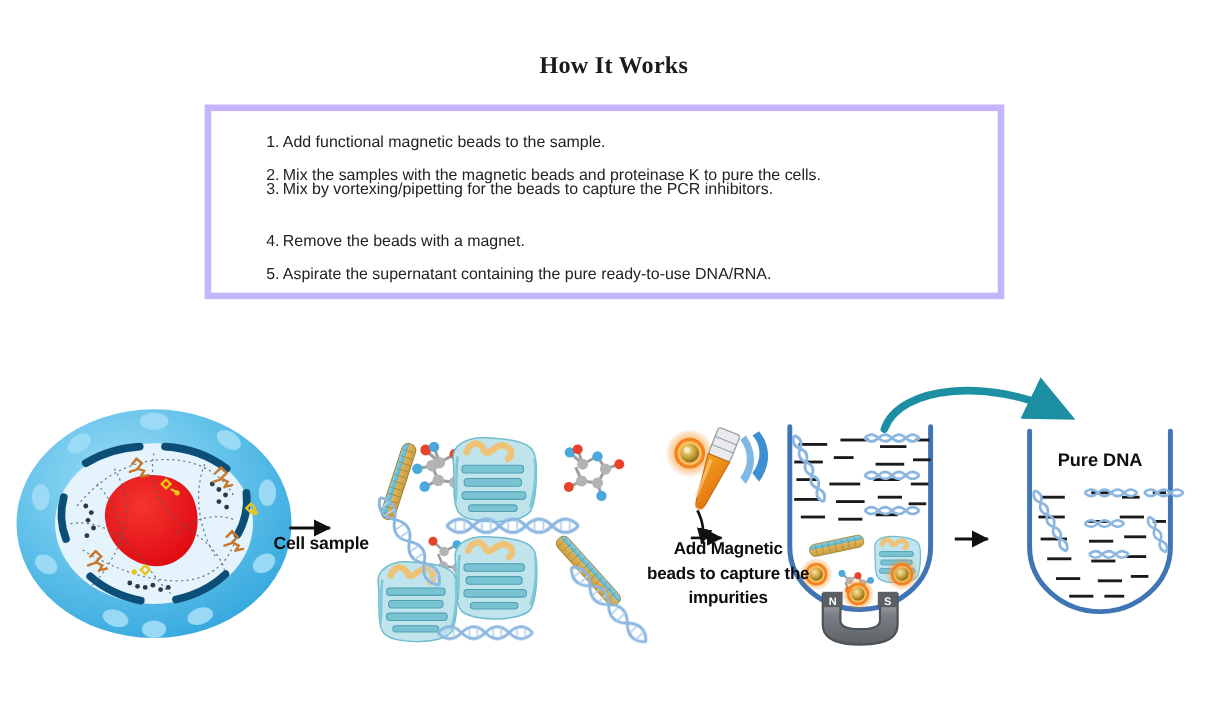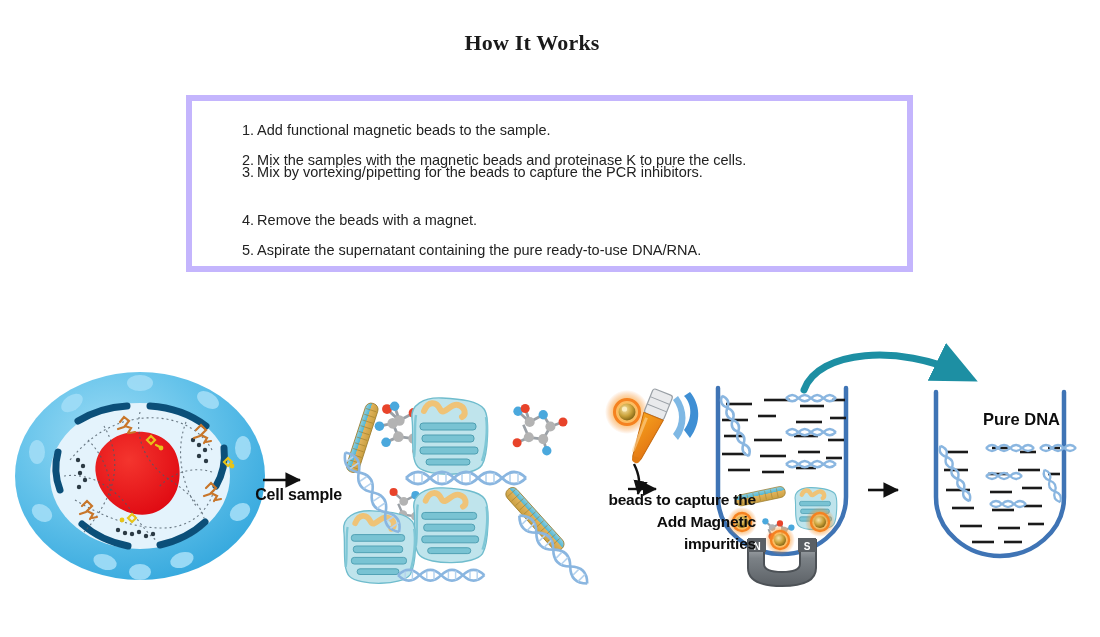"How It Works" #page-title { padding-left: none -> 26px; top: 30px -> 46px }
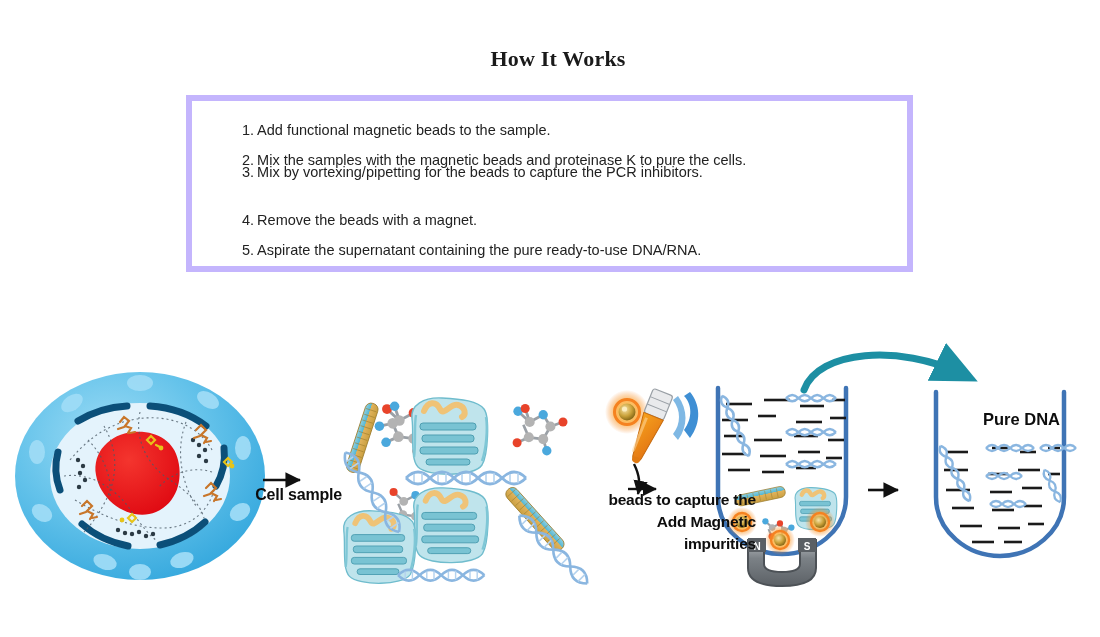"Pure DNA" .cap { text-align: right -> center }
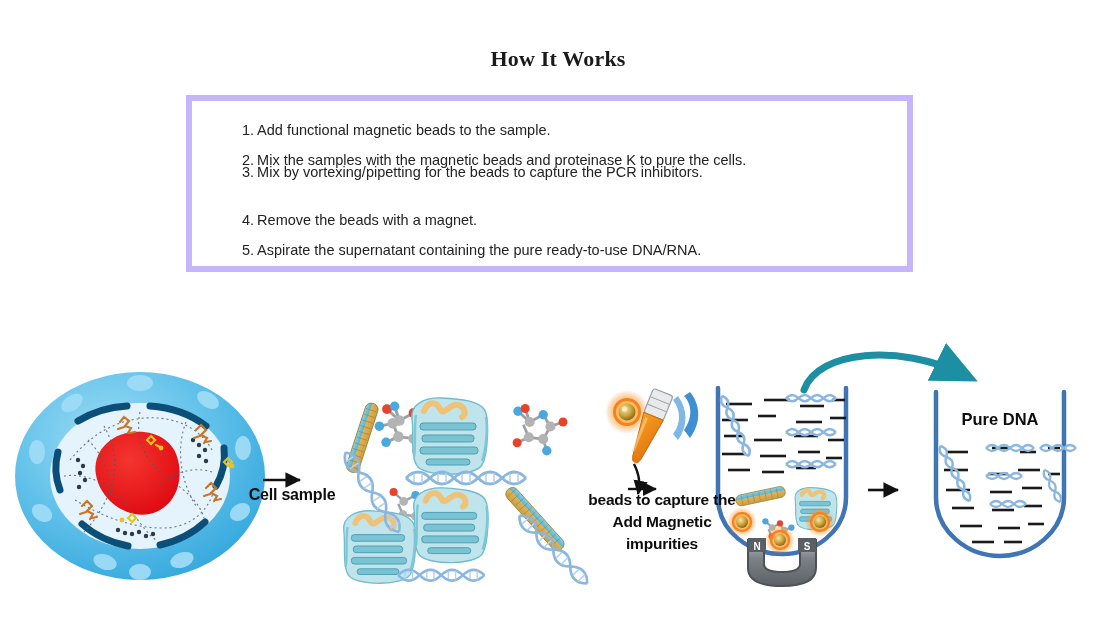"beads to capture the" div { order: before "Add Magnetic" -> after "Add Magnetic" }
